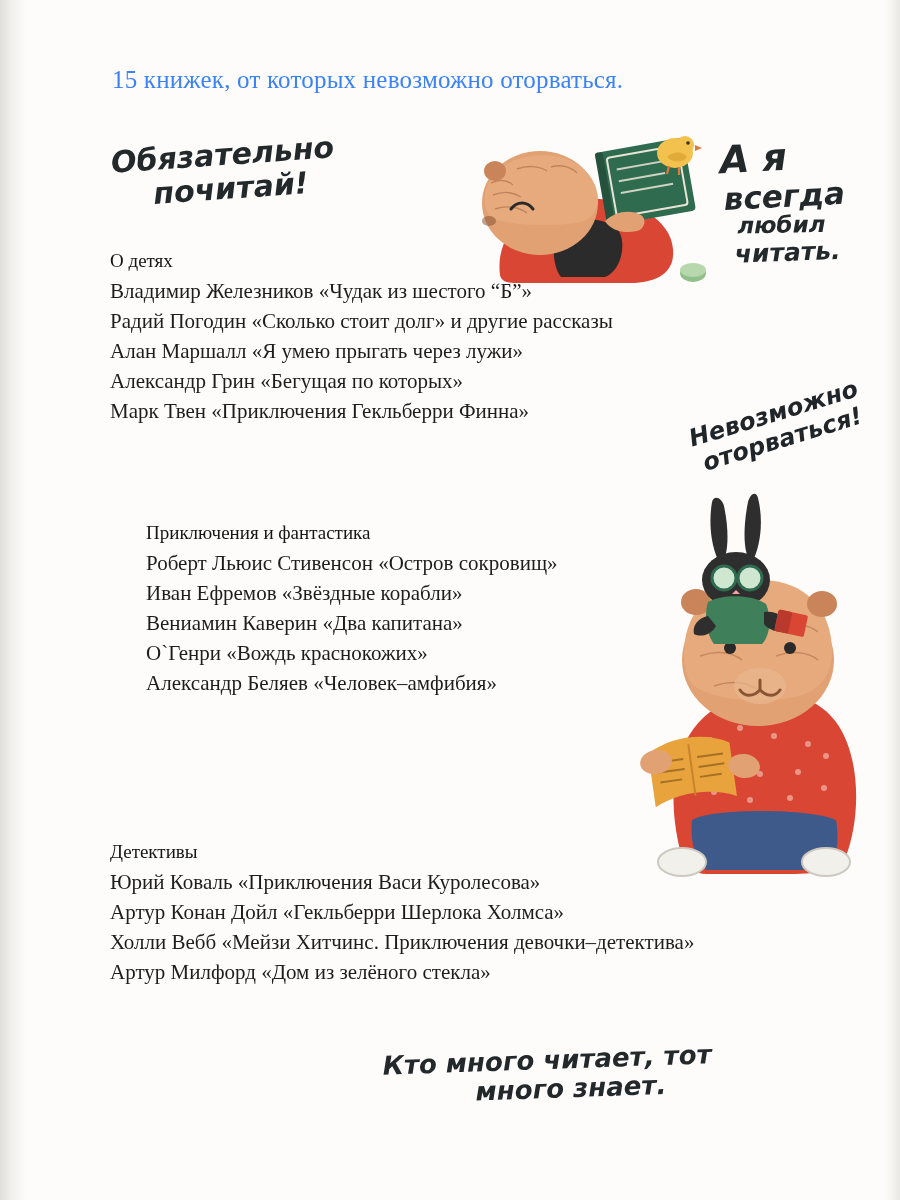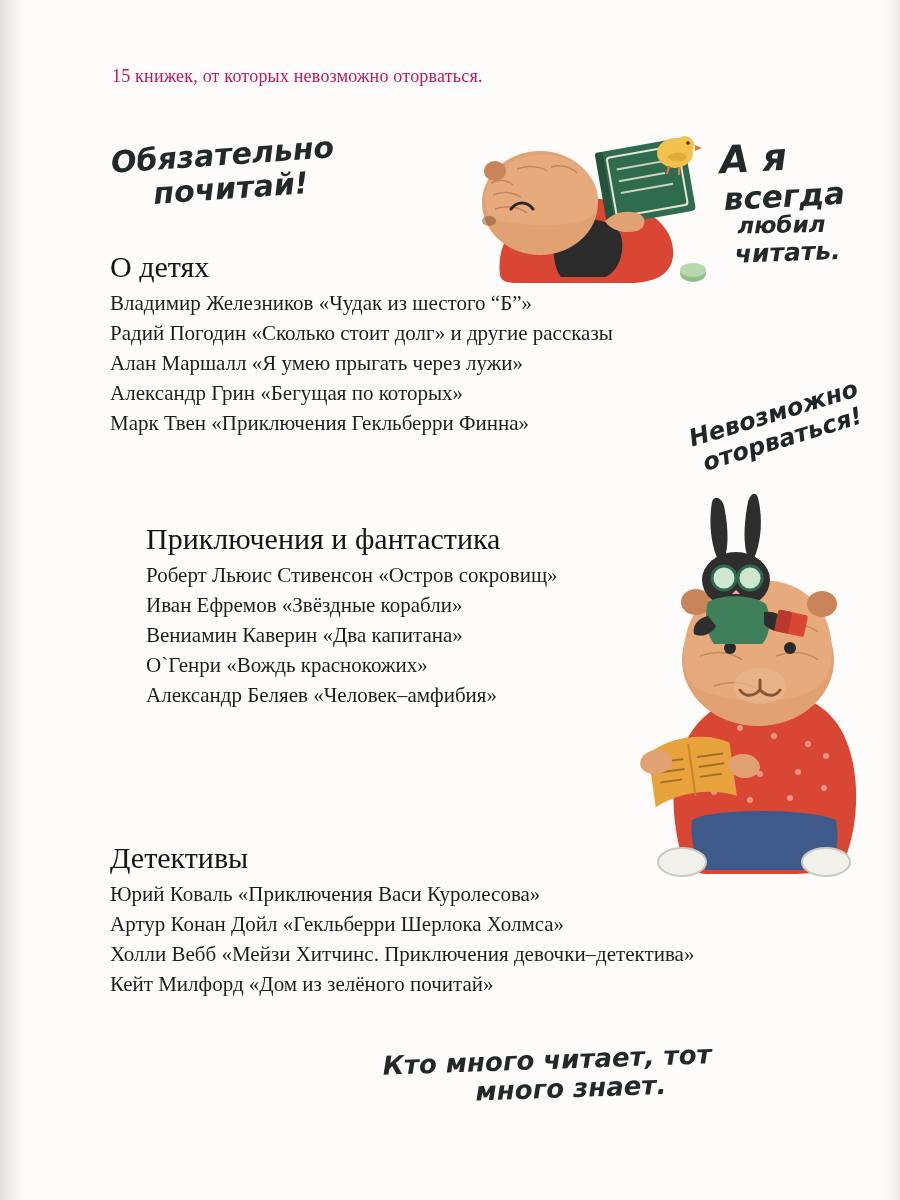"15 книжек, от которых невозможно" .title { color: #be185d -> #3b82f6; font-size: 18px -> 25px }
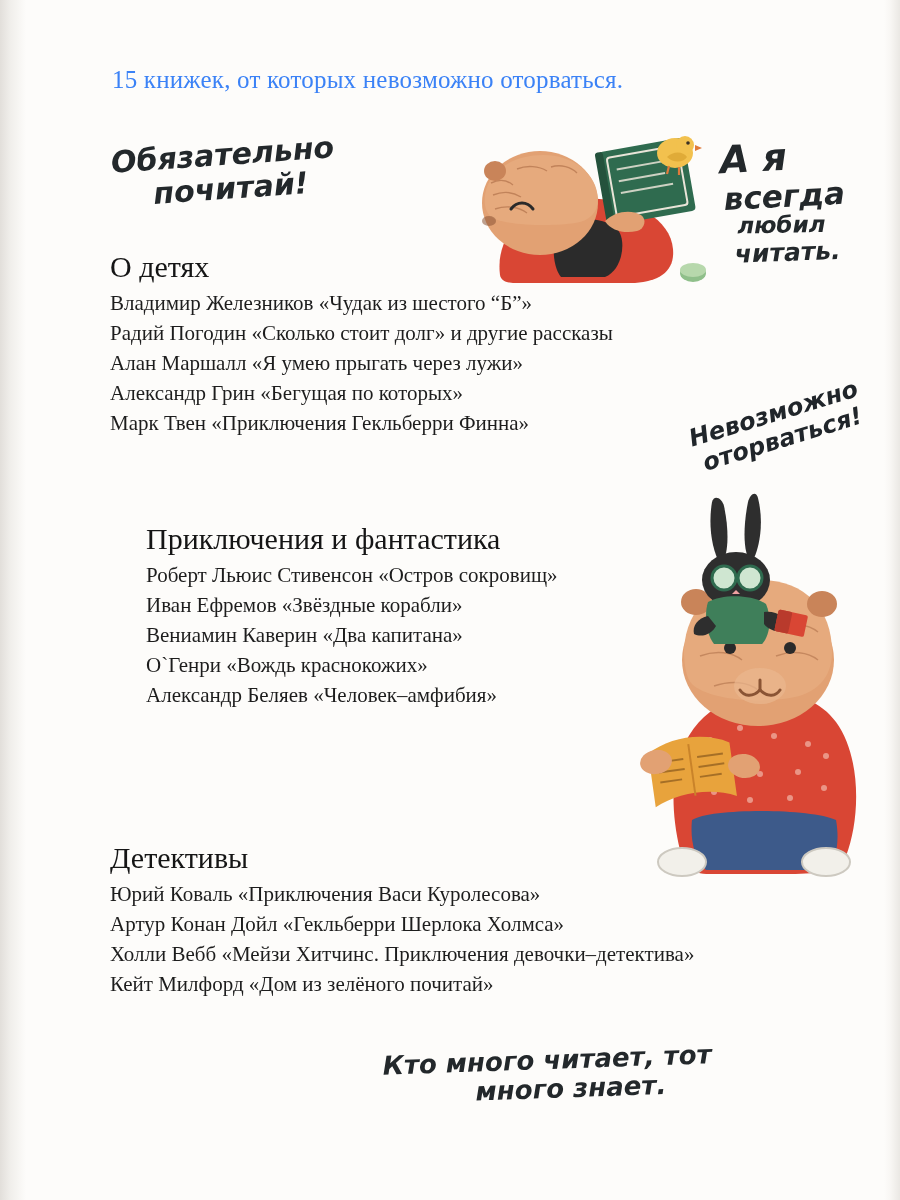"О детях" .section-head { font-size: 30px -> 19px }
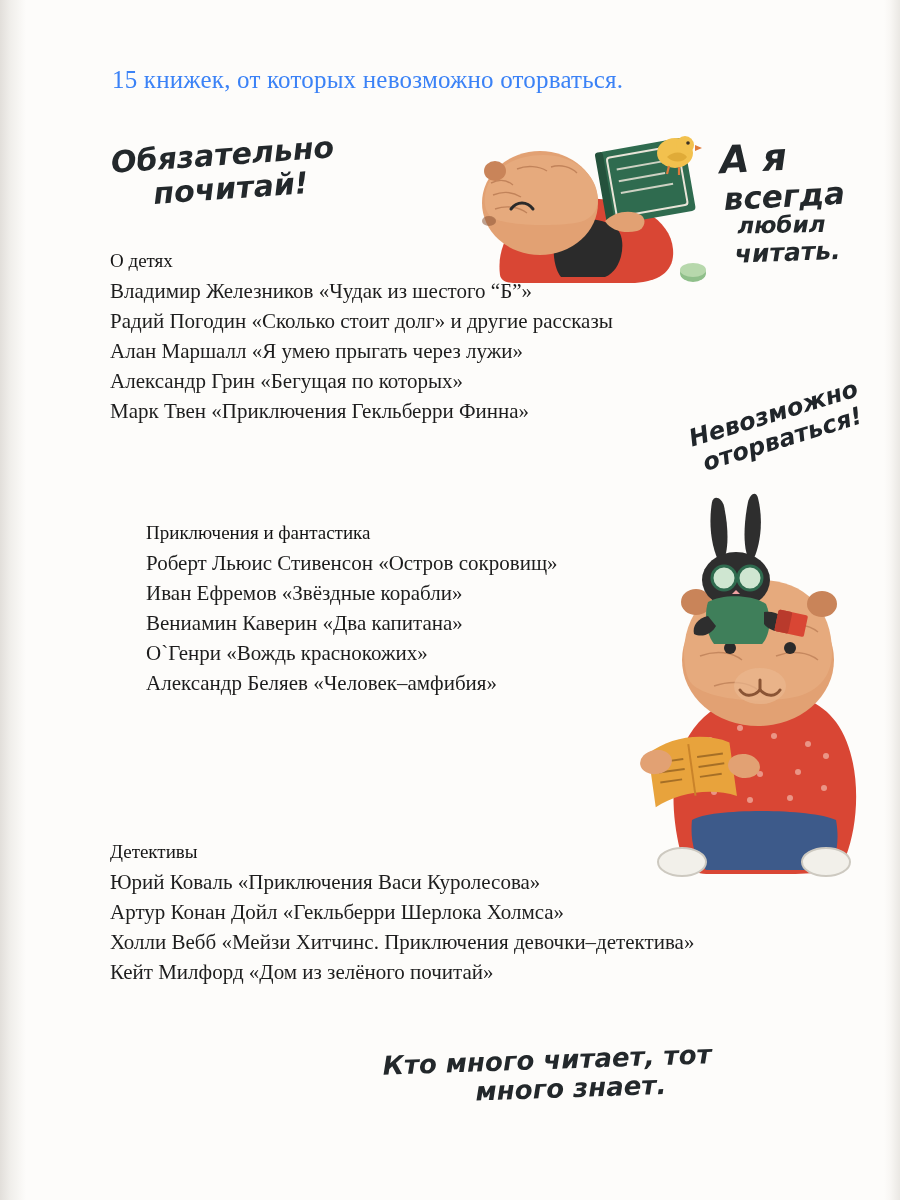"Кейт Милфорд «Дом из зелёного" div.book-item { text: Кейт Милфорд «Дом из зелёного почитай -> Артур Милфорд «Дом из зелёного стекла }
